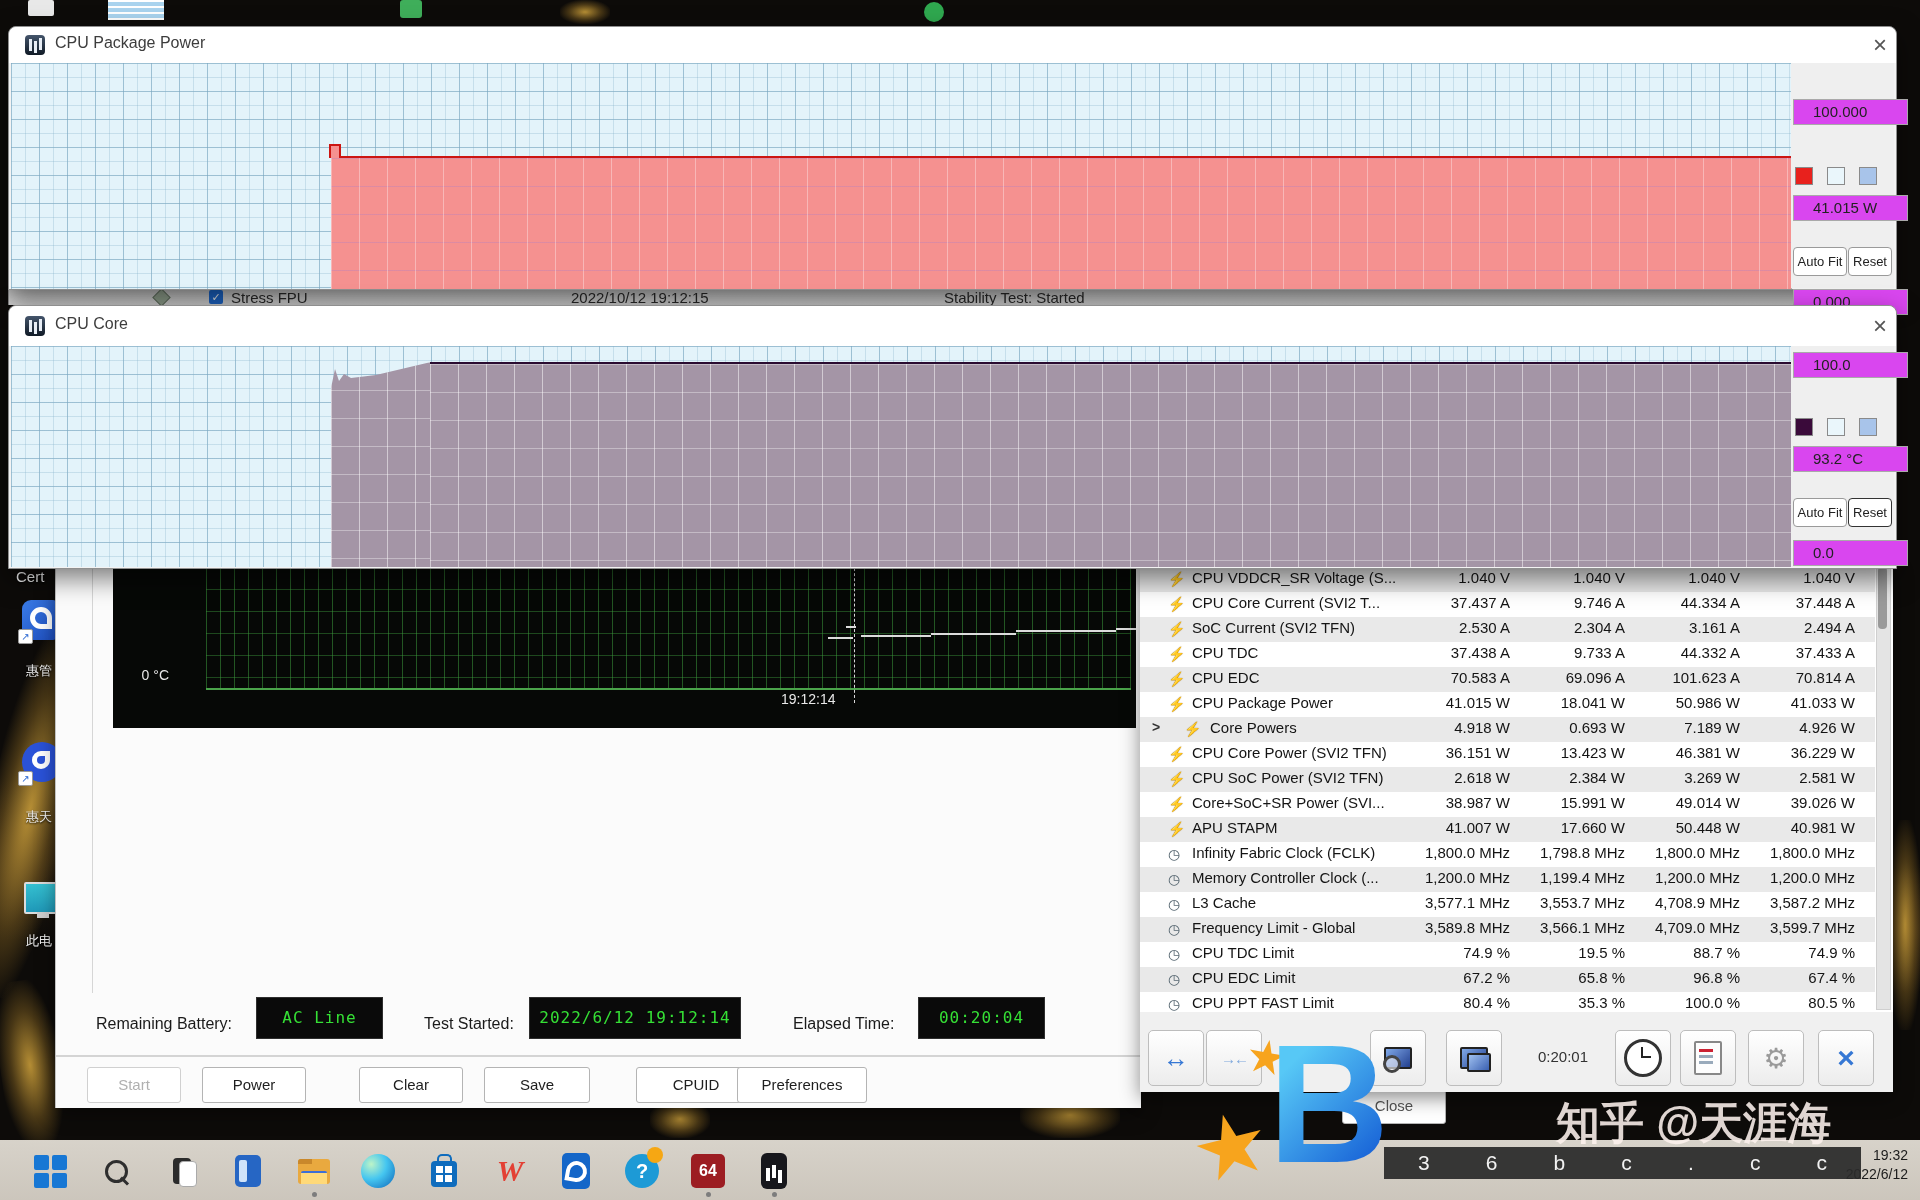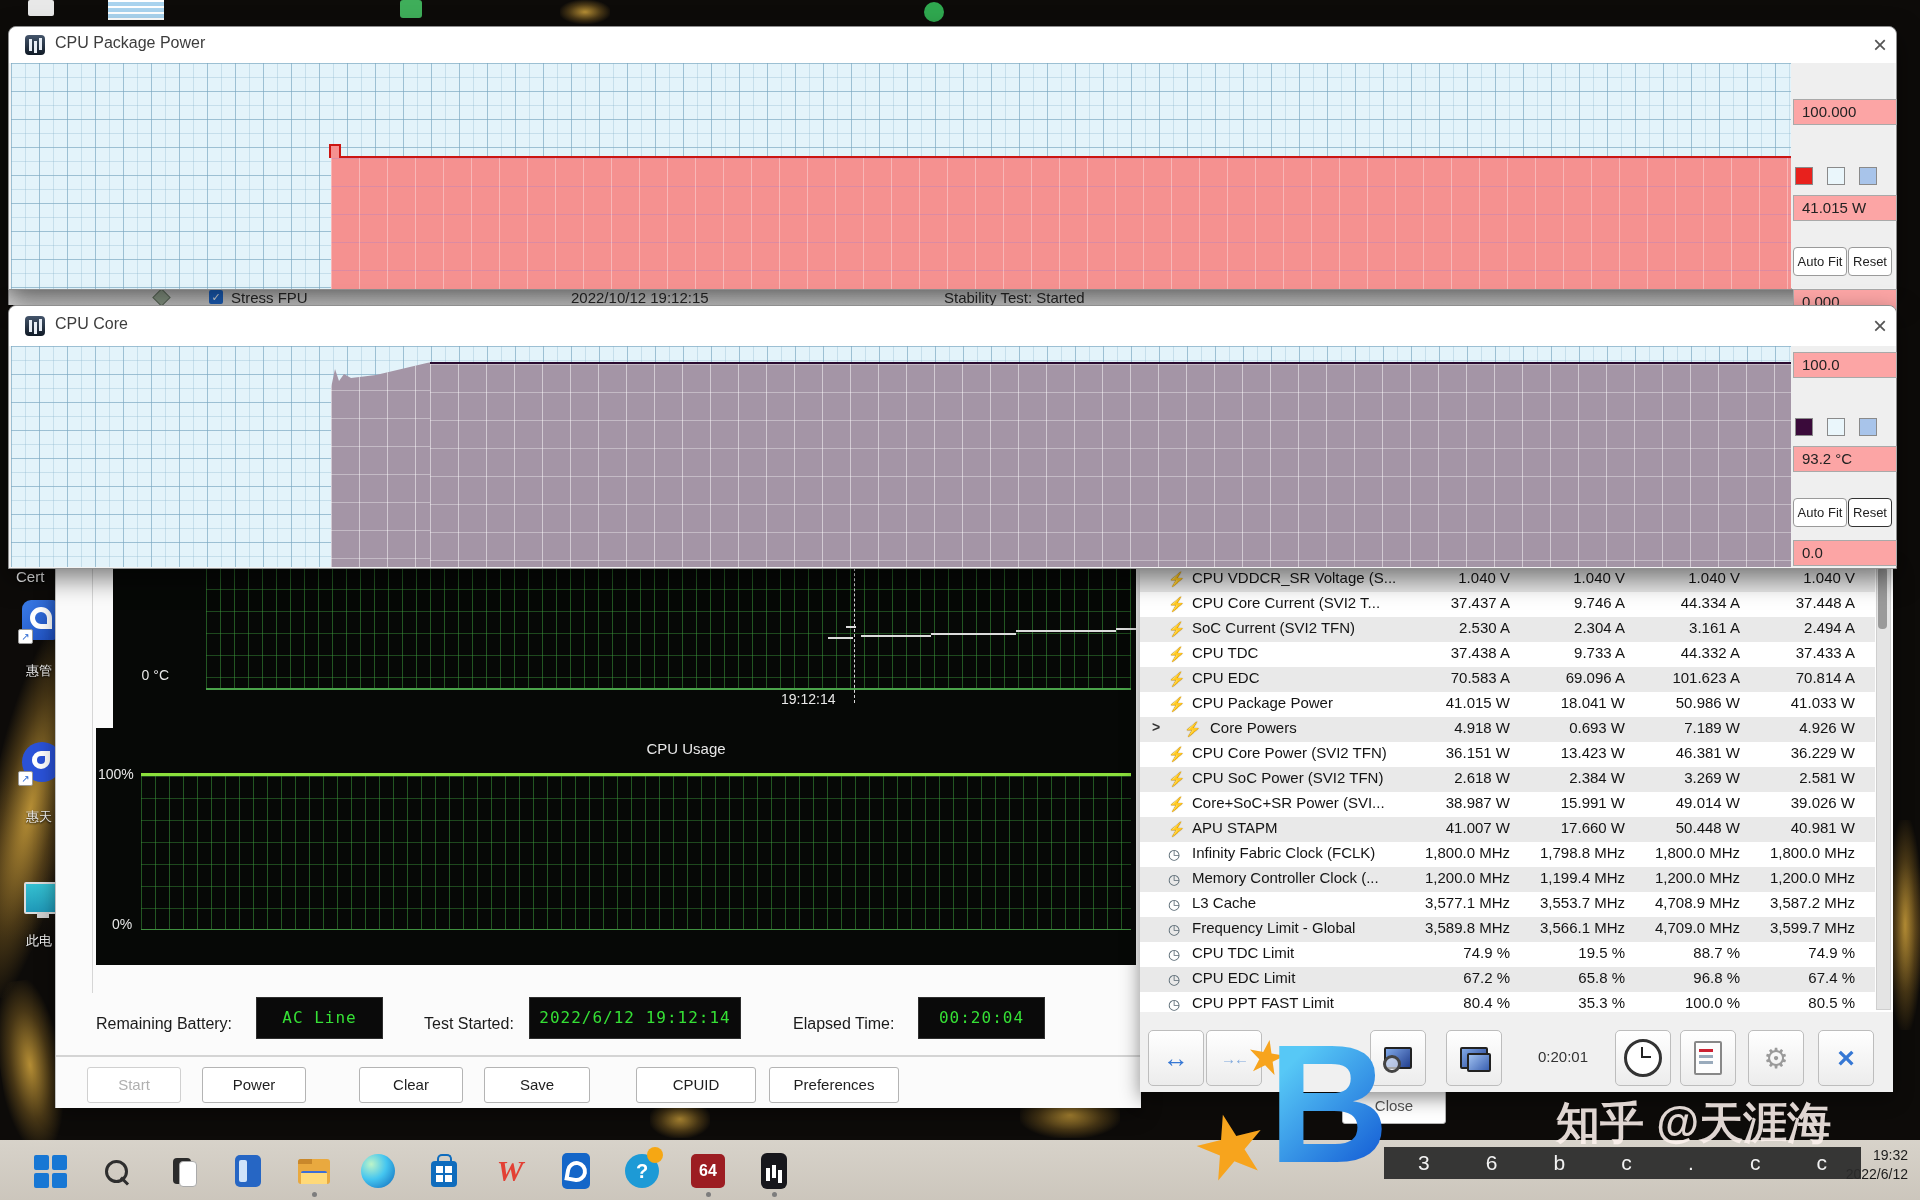"100.000" .pfield { background: #fca5a5 -> #d946ef; padding-left: 8px -> 19px }
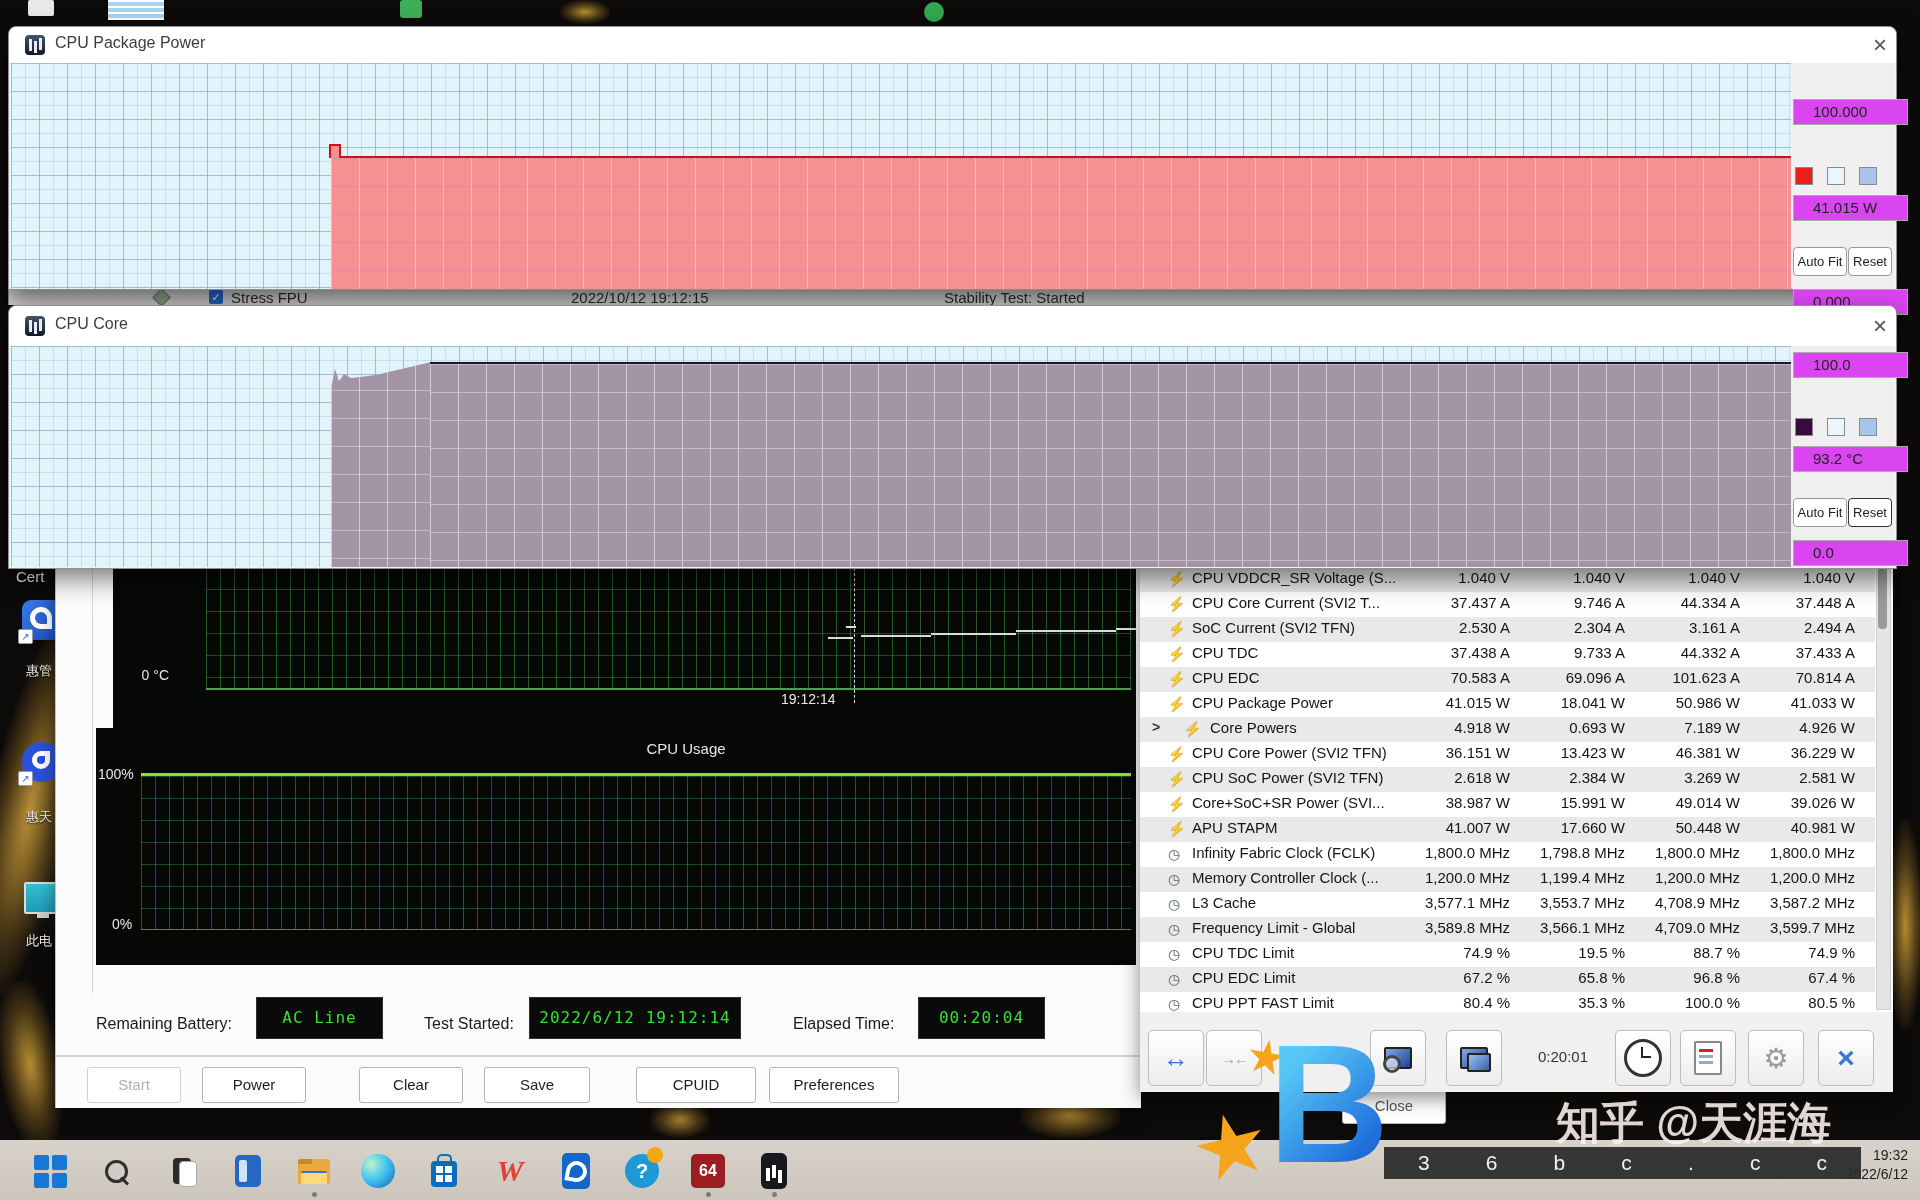"CPU Usage" div.blackpanel { html: <div> <div>CPU Usage</div> <div></div> <div>100%</div> <div>0%</div> </div> -> none }
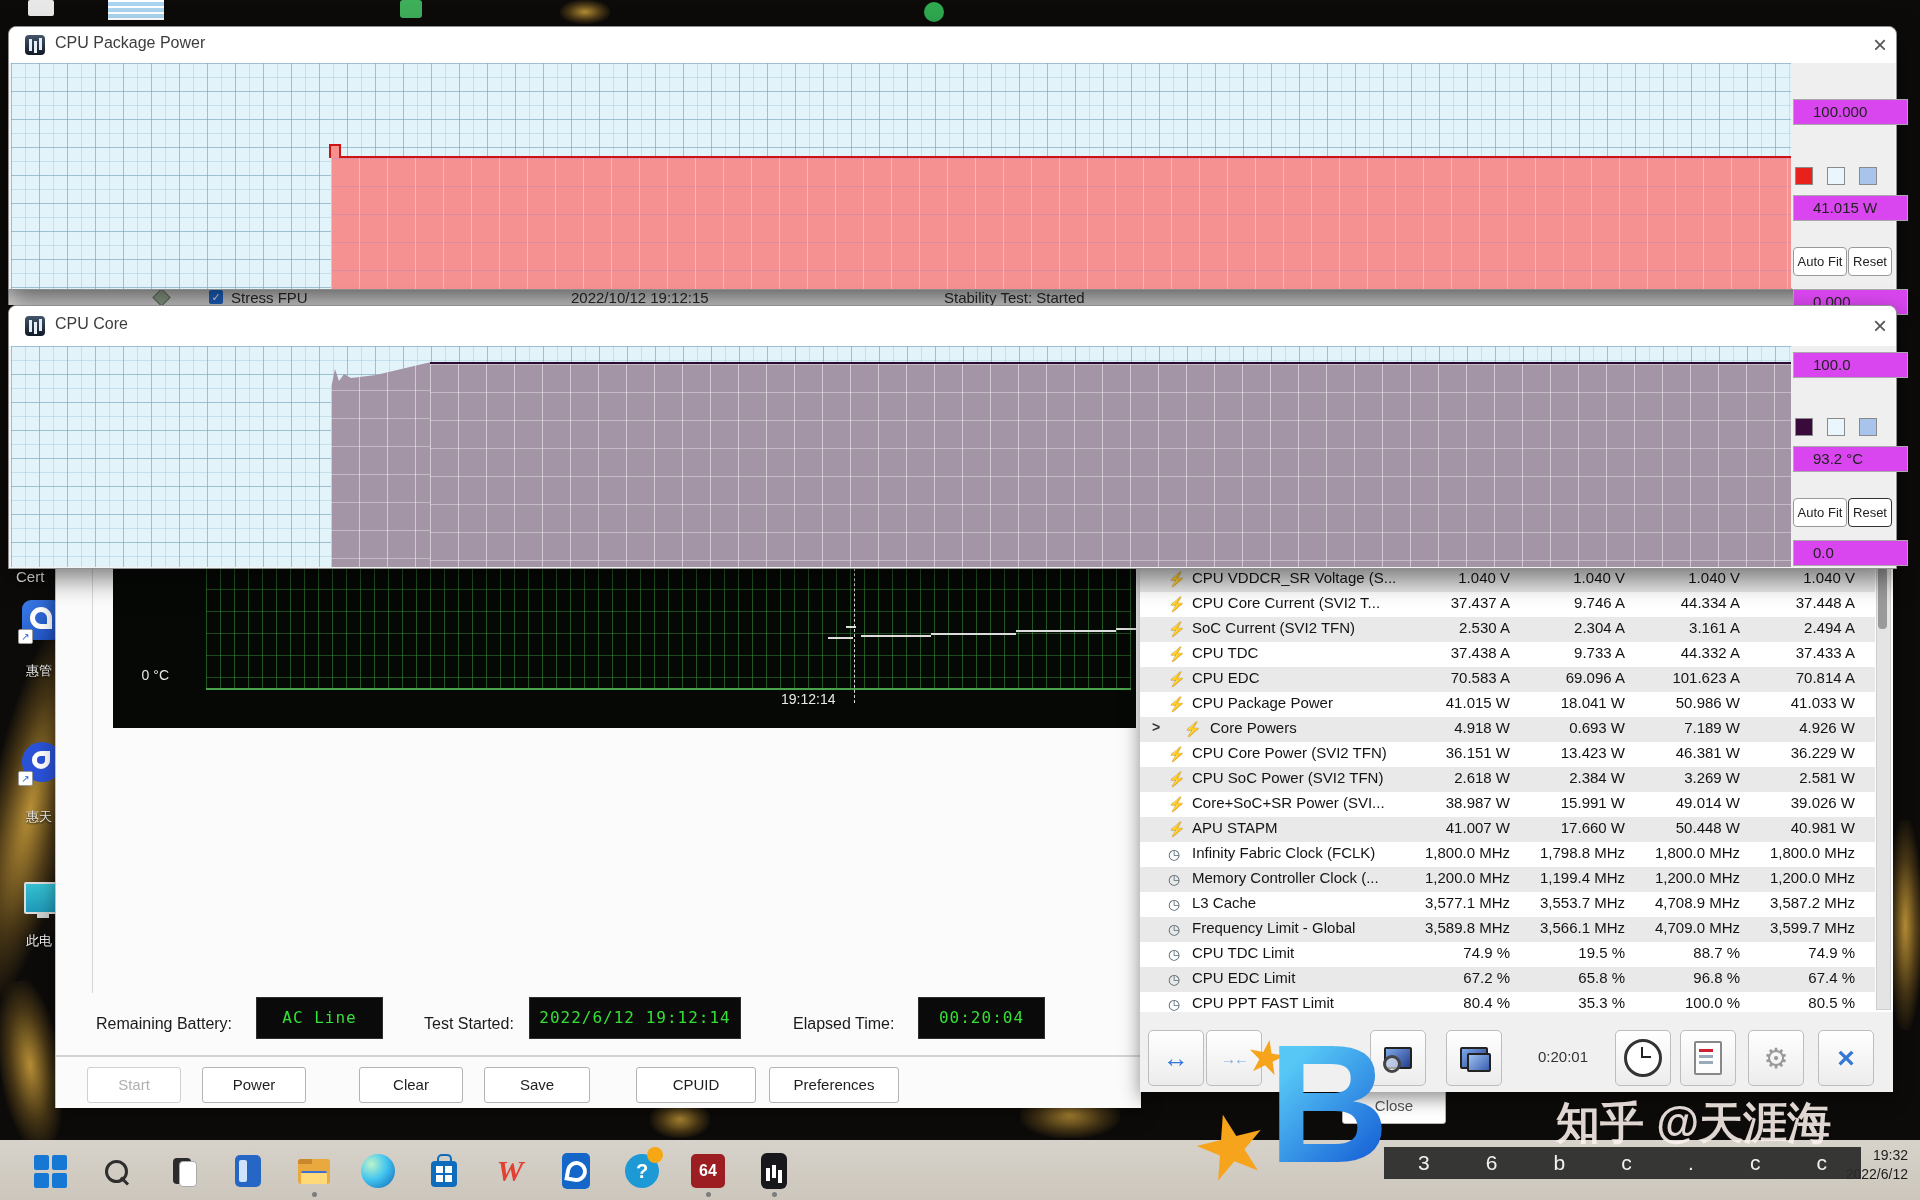"Preferences" div.btn { left: 713px -> 681px }
